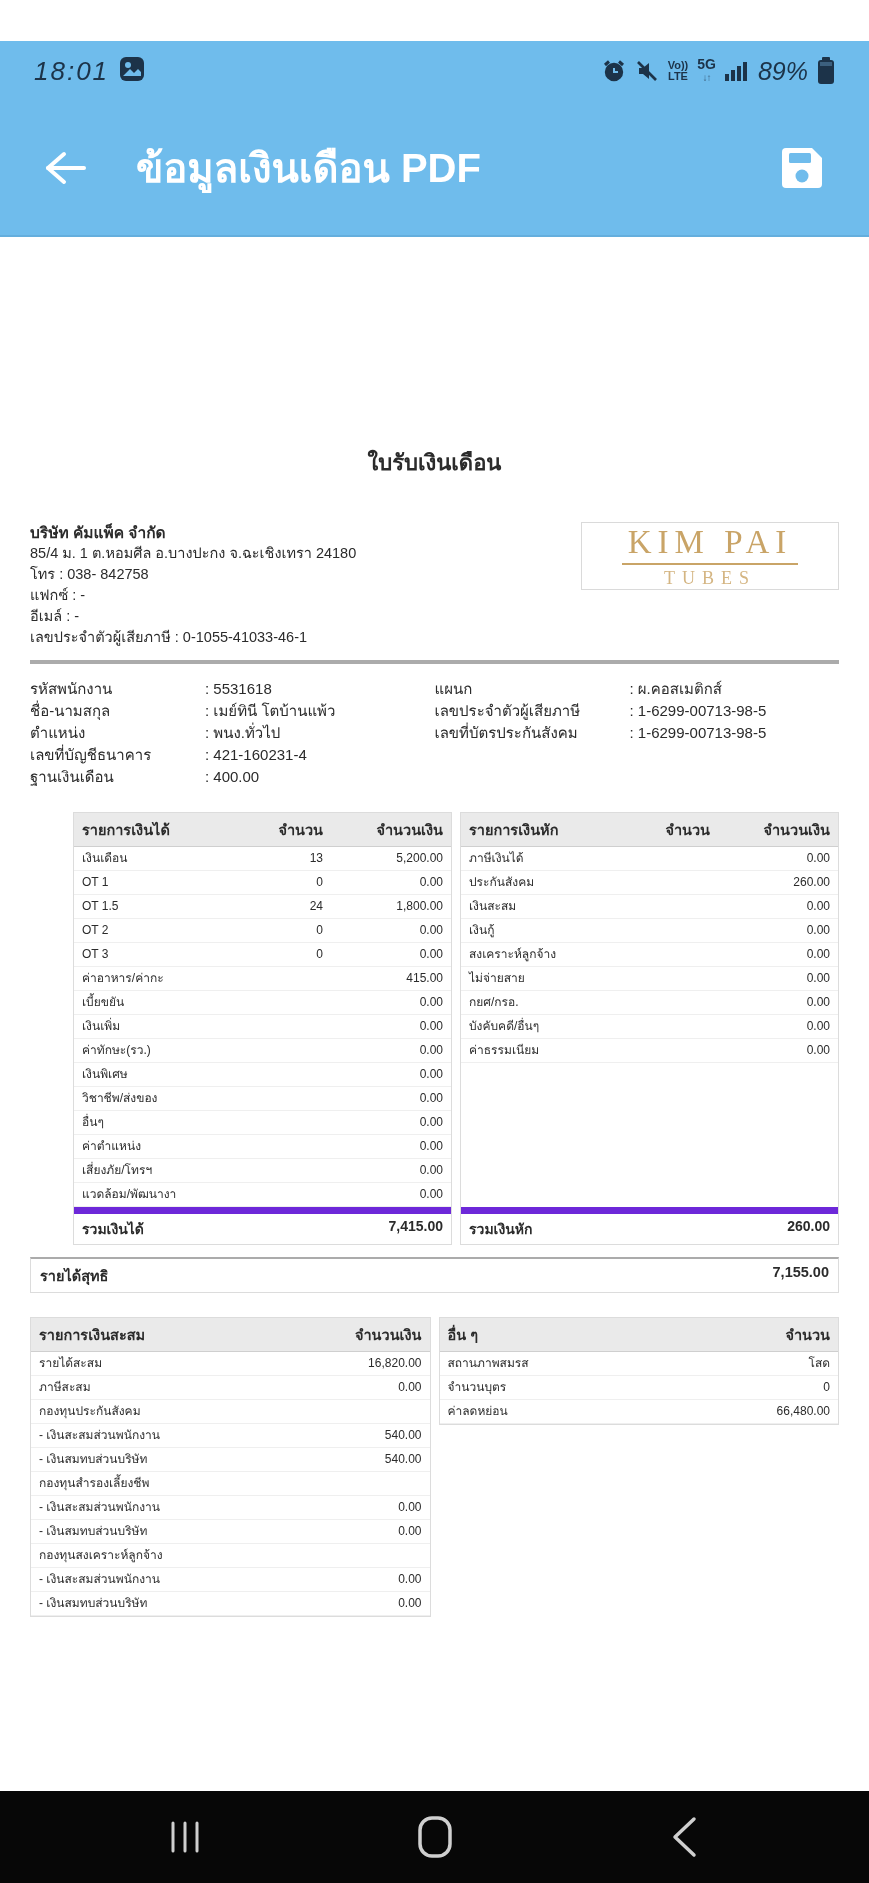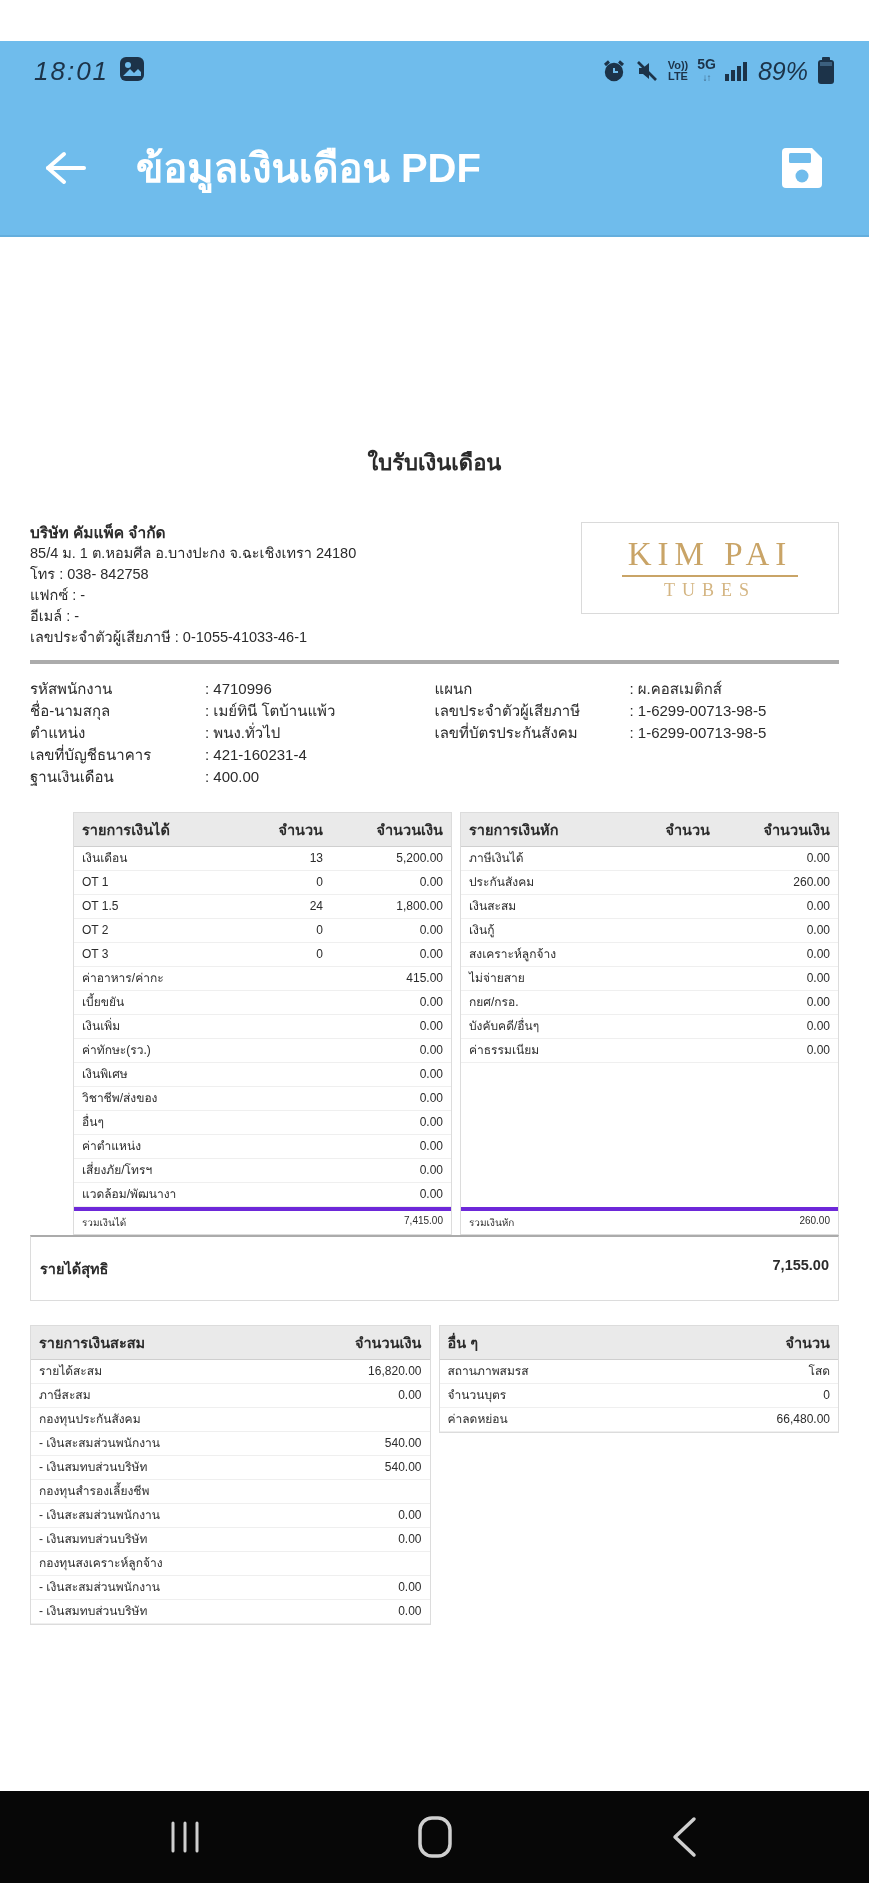"KIM PAI" .logo-box { height: 92px -> 68px }
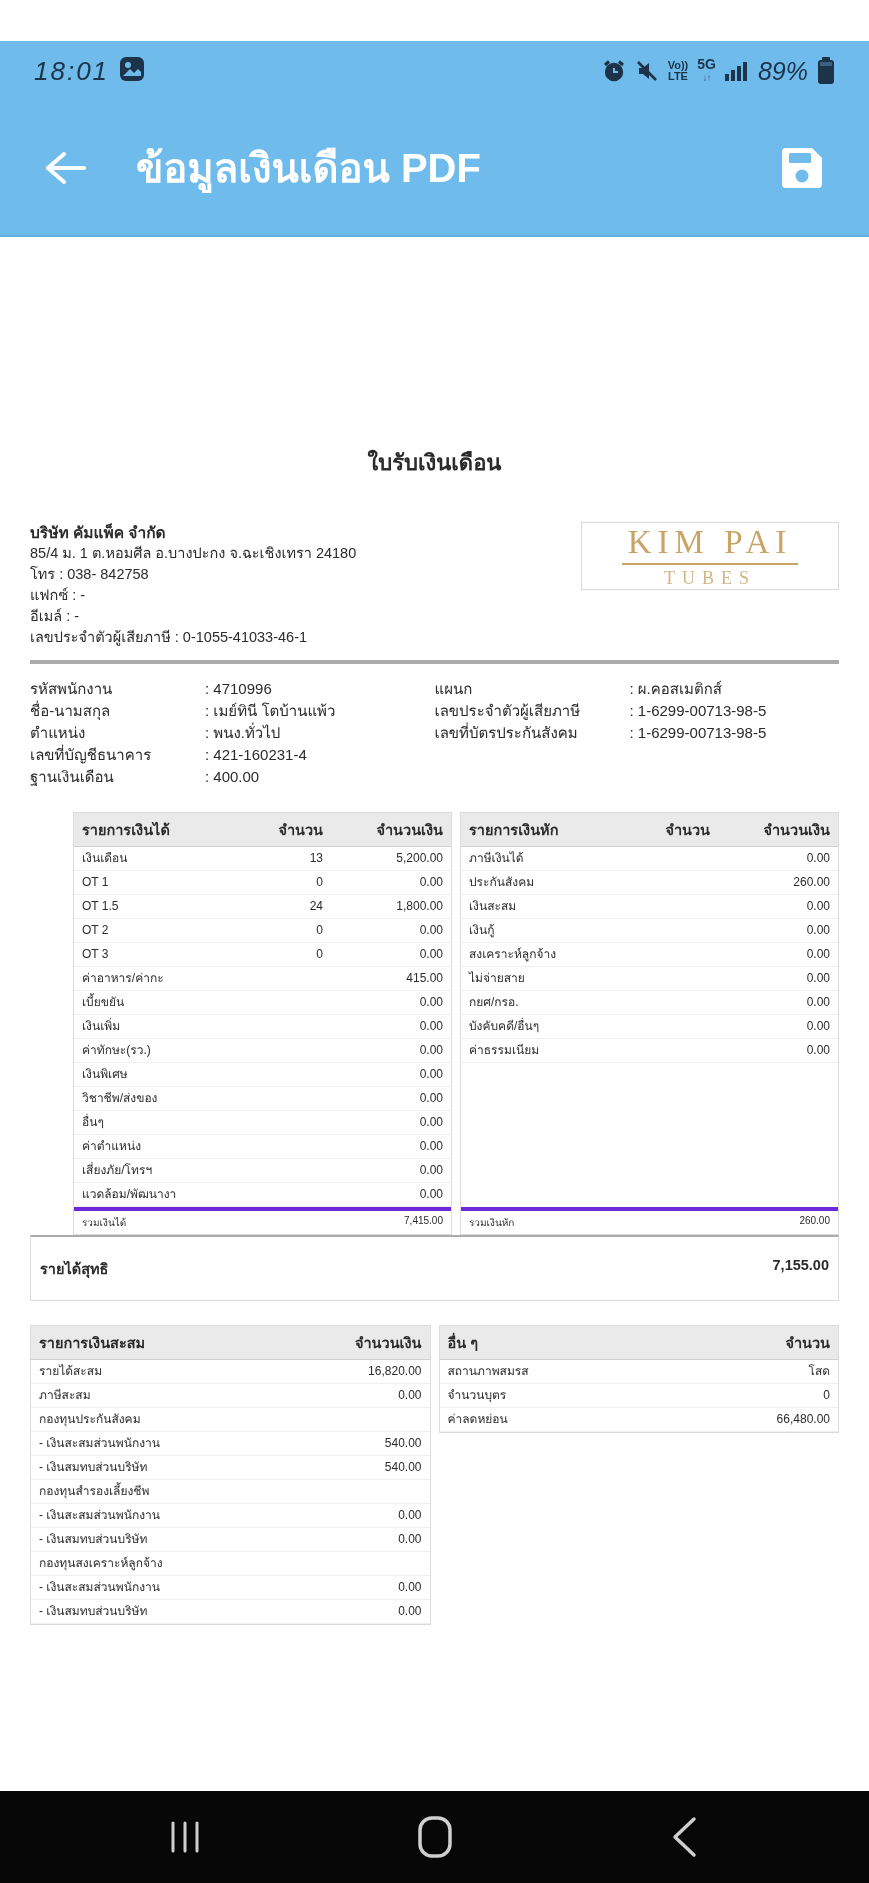": 4710996" div.info-value { text: 4710996 -> 5531618 }
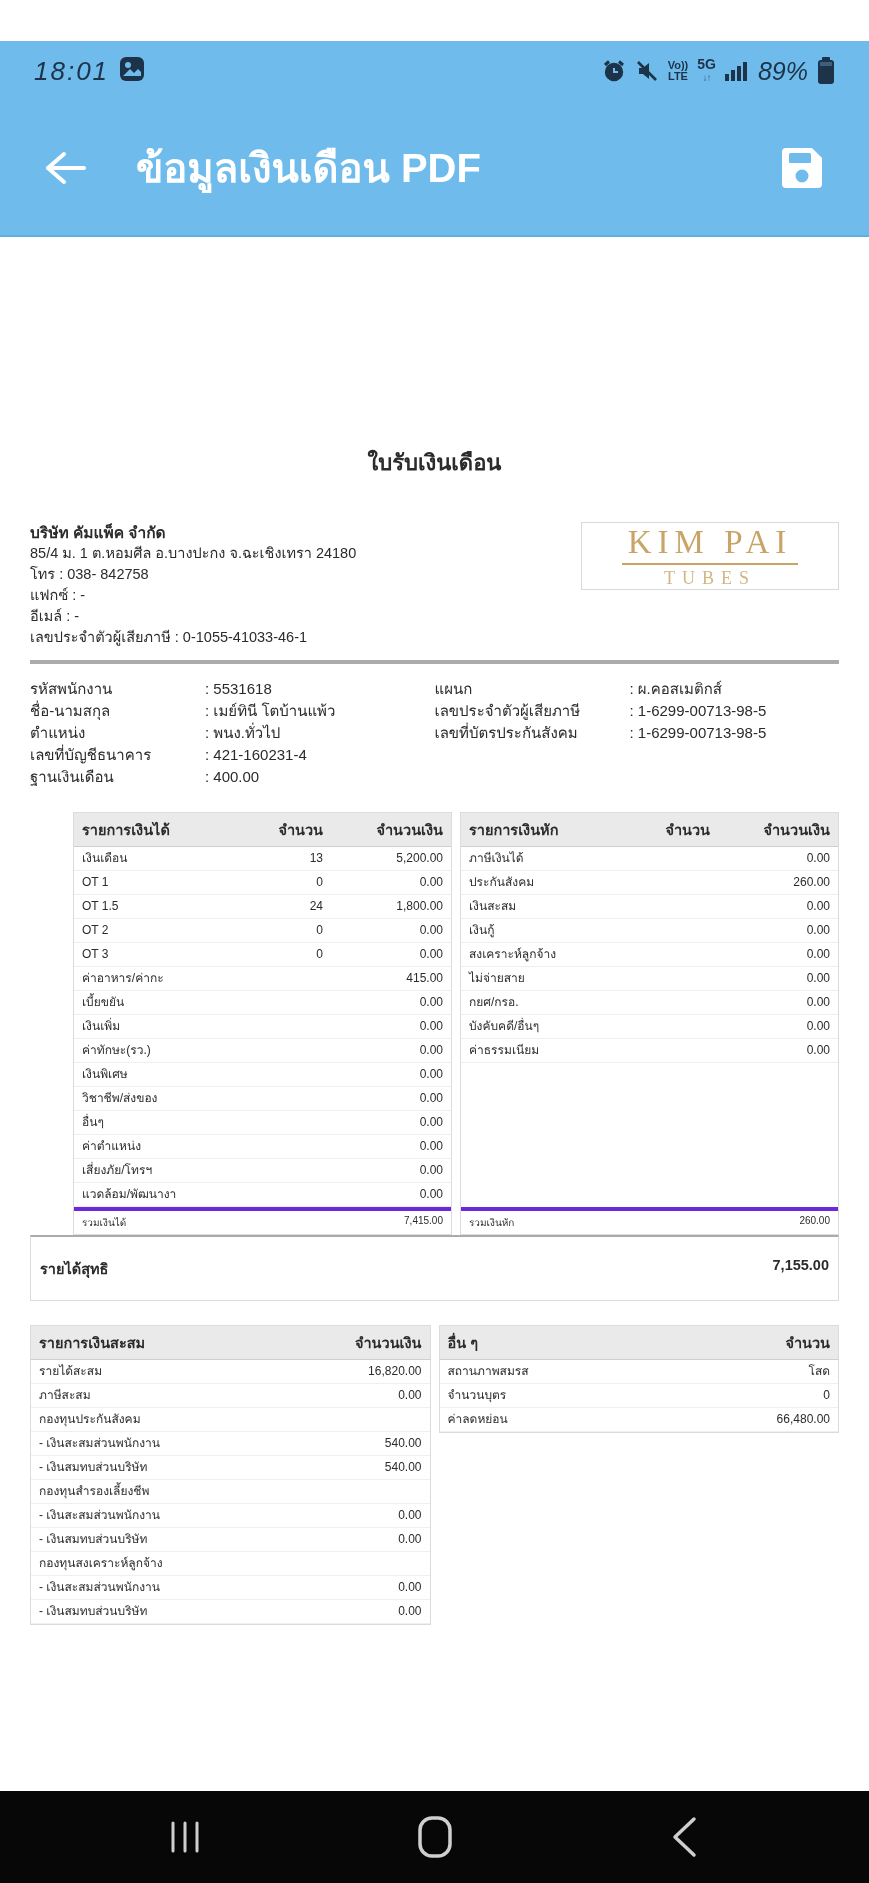"รวมเงินได้" .tbl-total { border-top: 4px solid #6d28d9 -> 7px solid #6d28d9; font-size: 10px -> 14px; font-weight: normal -> bold }
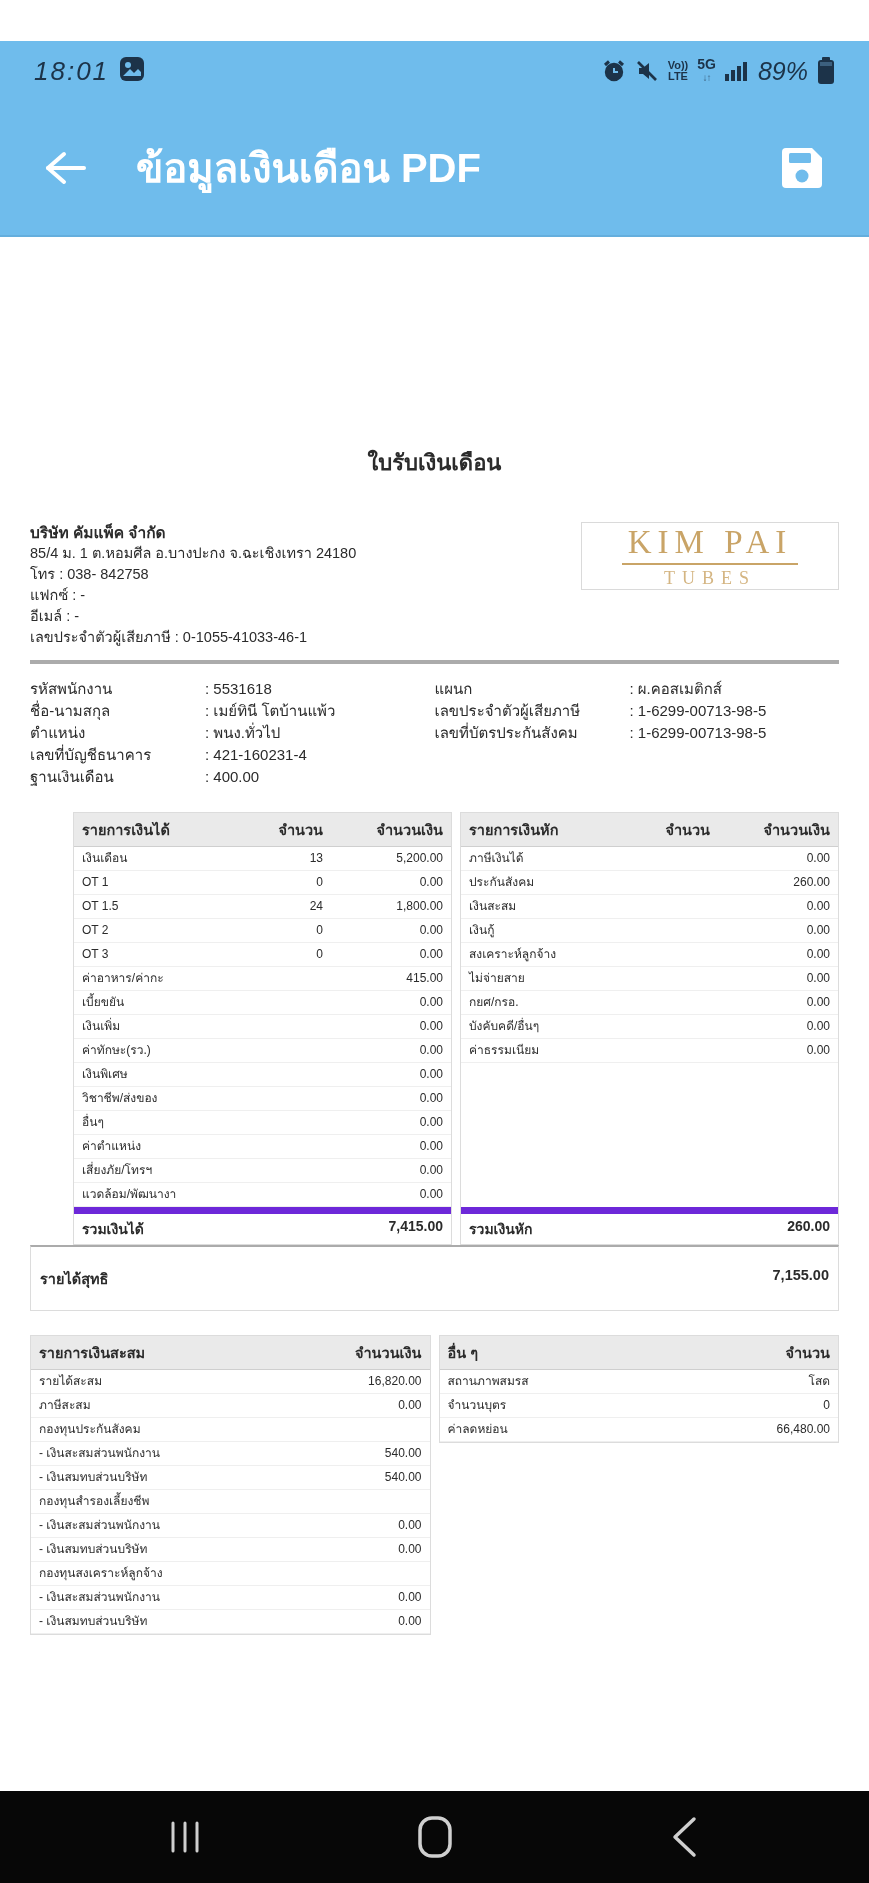"รายได้สุทธิ" .net-row { margin-top: 0 -> 12px; padding: 20px 9px -> 5px 9px }
